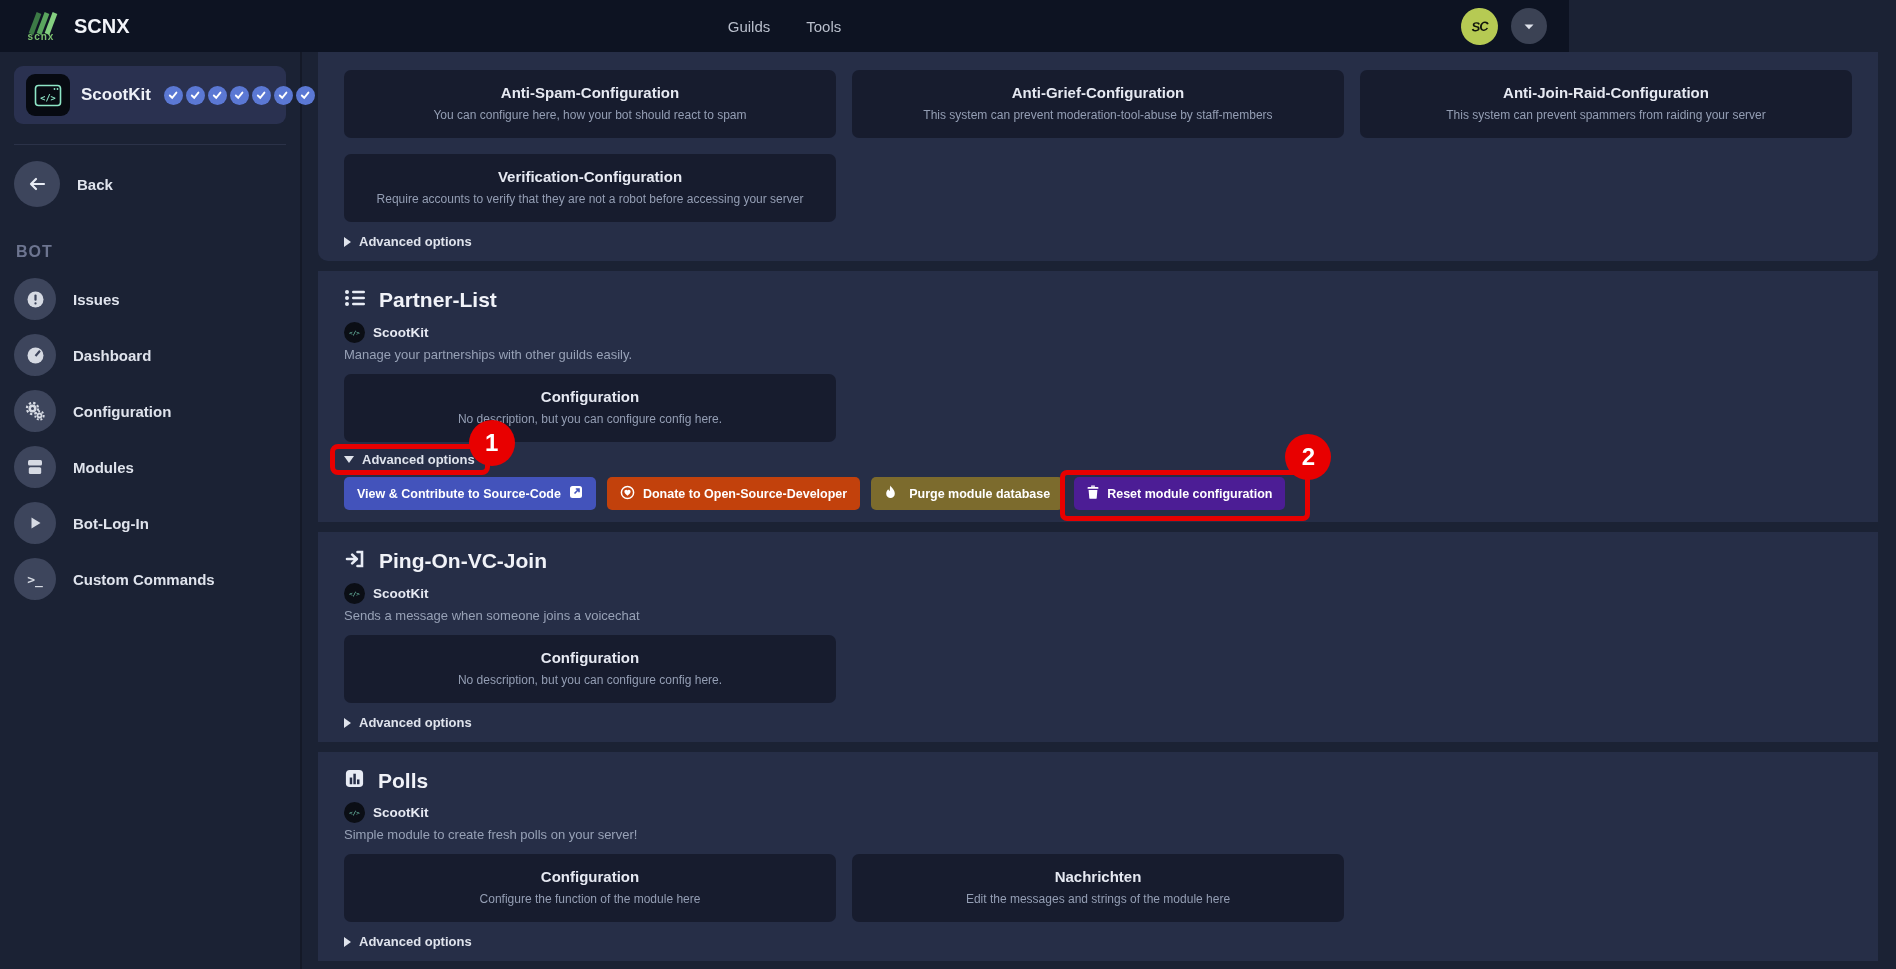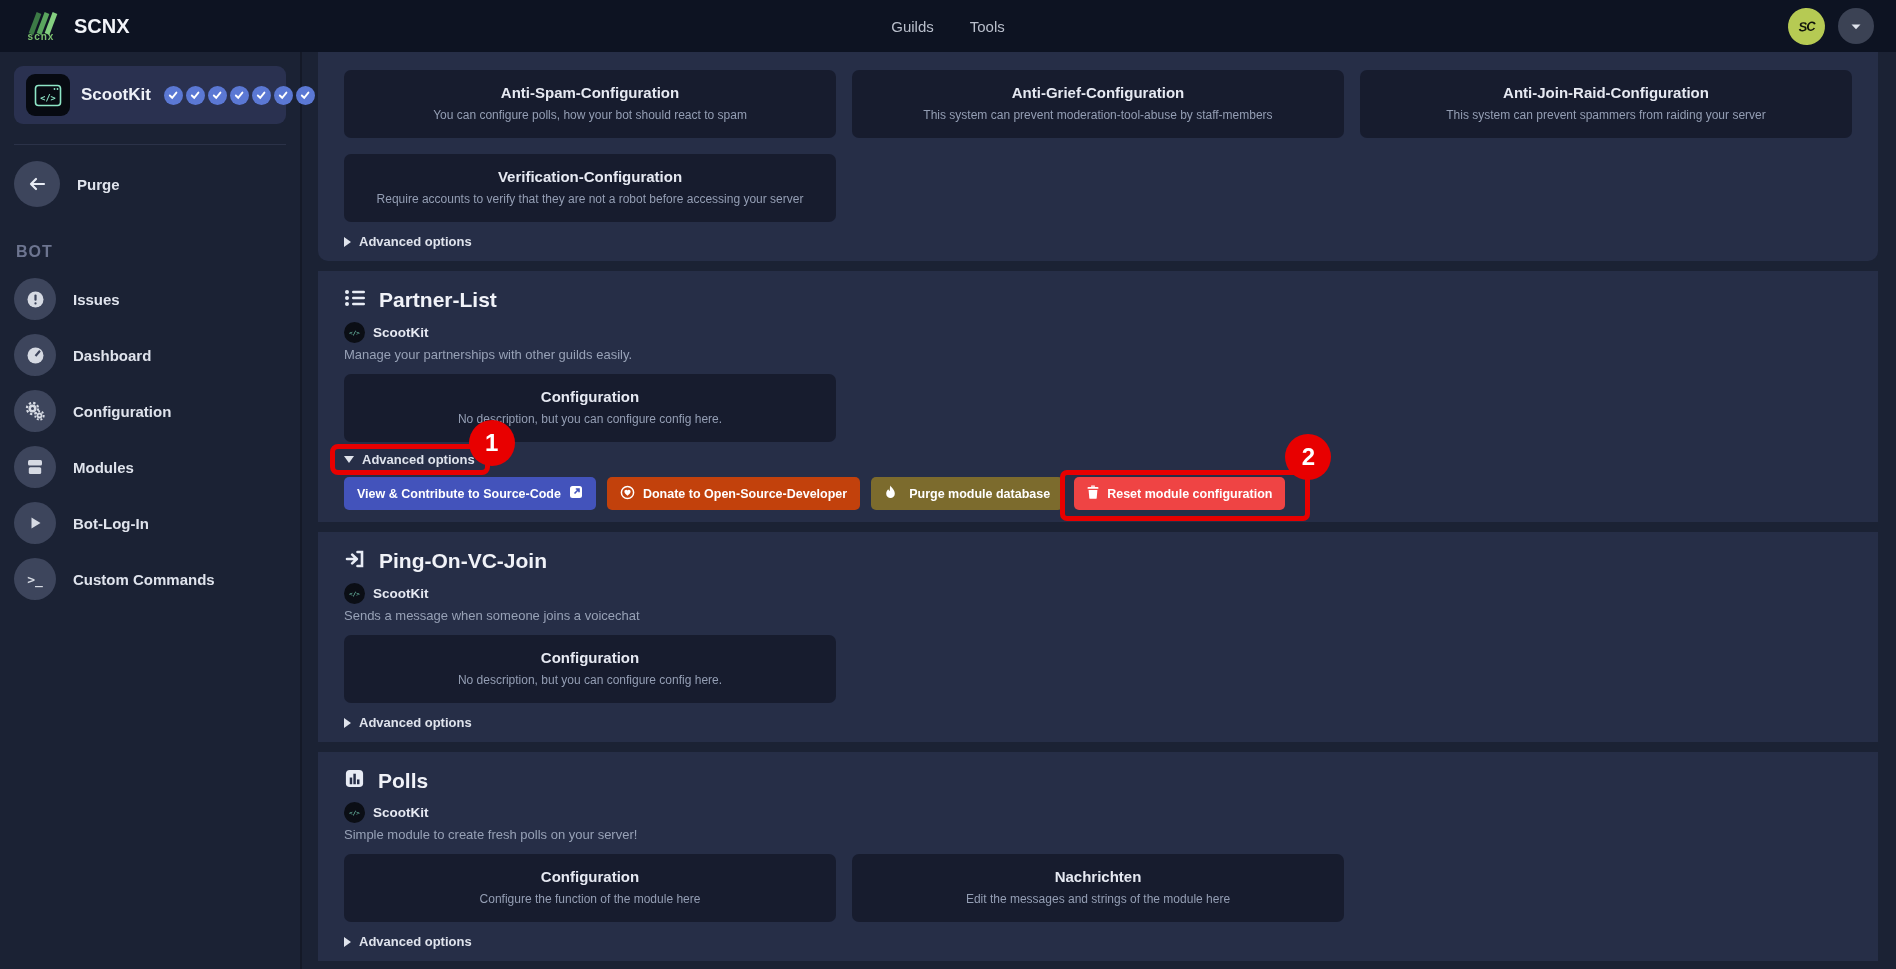"scnx" .navbar { width: 1896px -> 1569px }
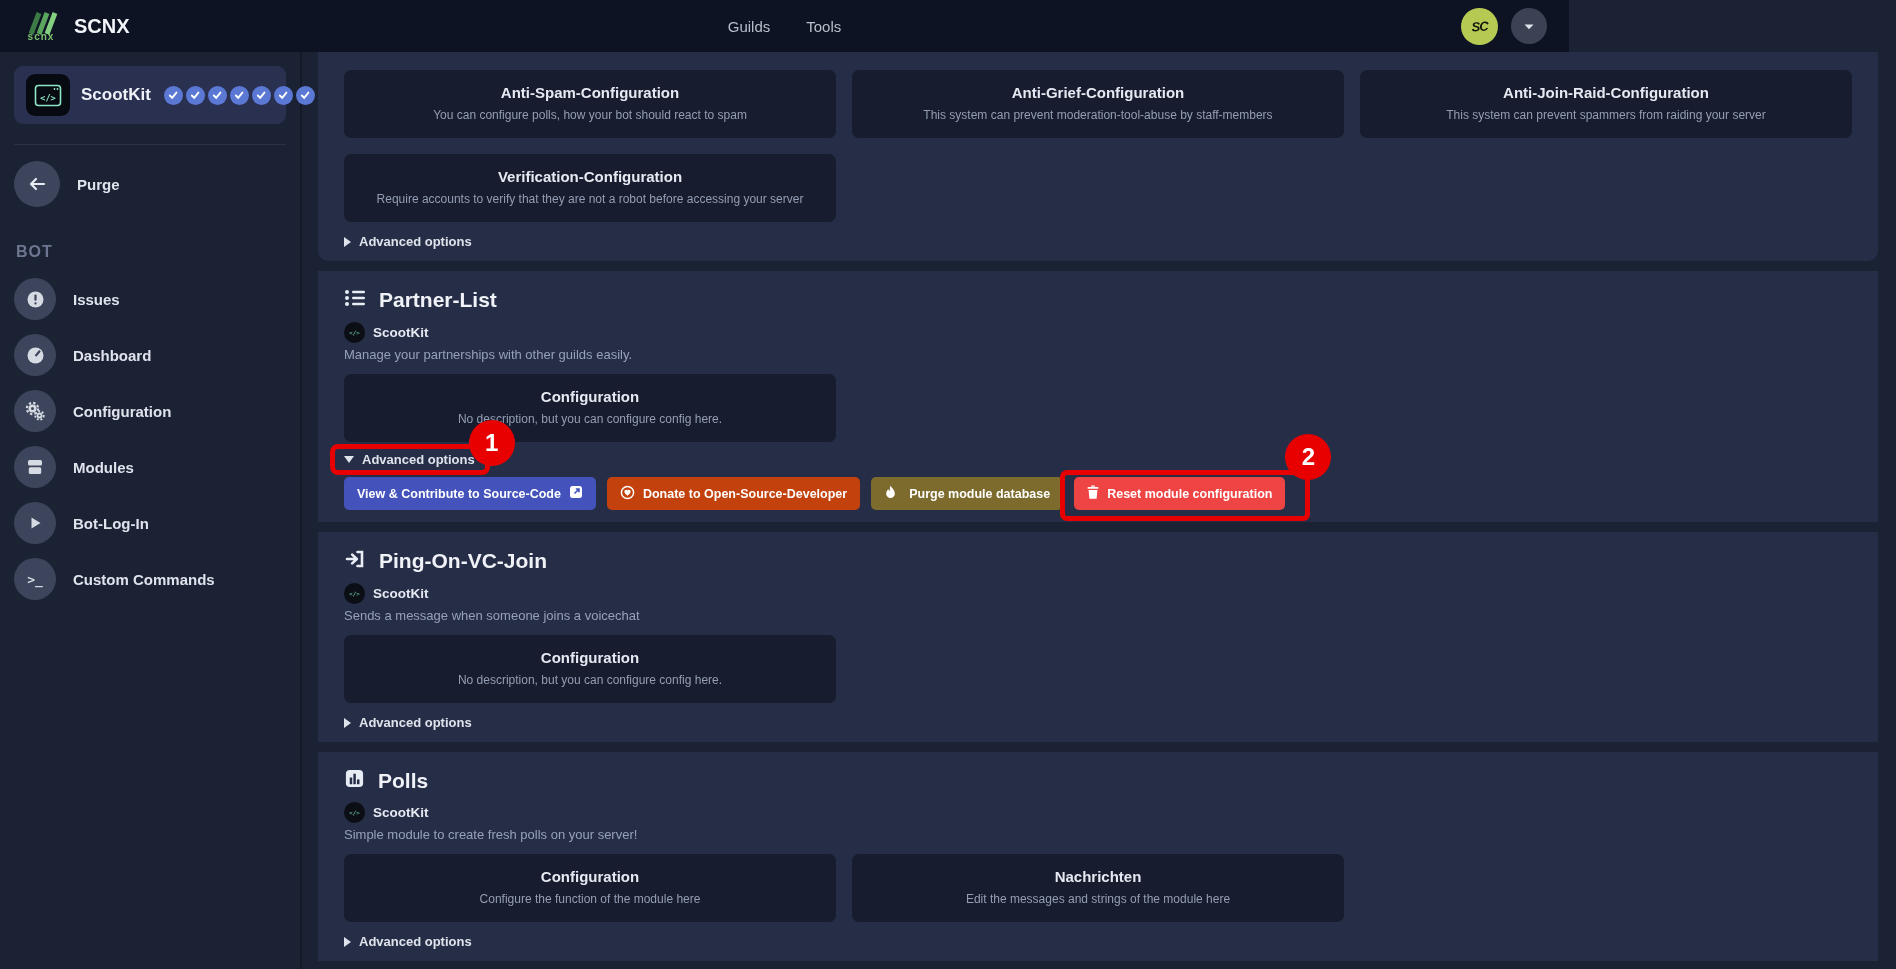"You can configure polls, how" div.card-desc { text: polls -> here }
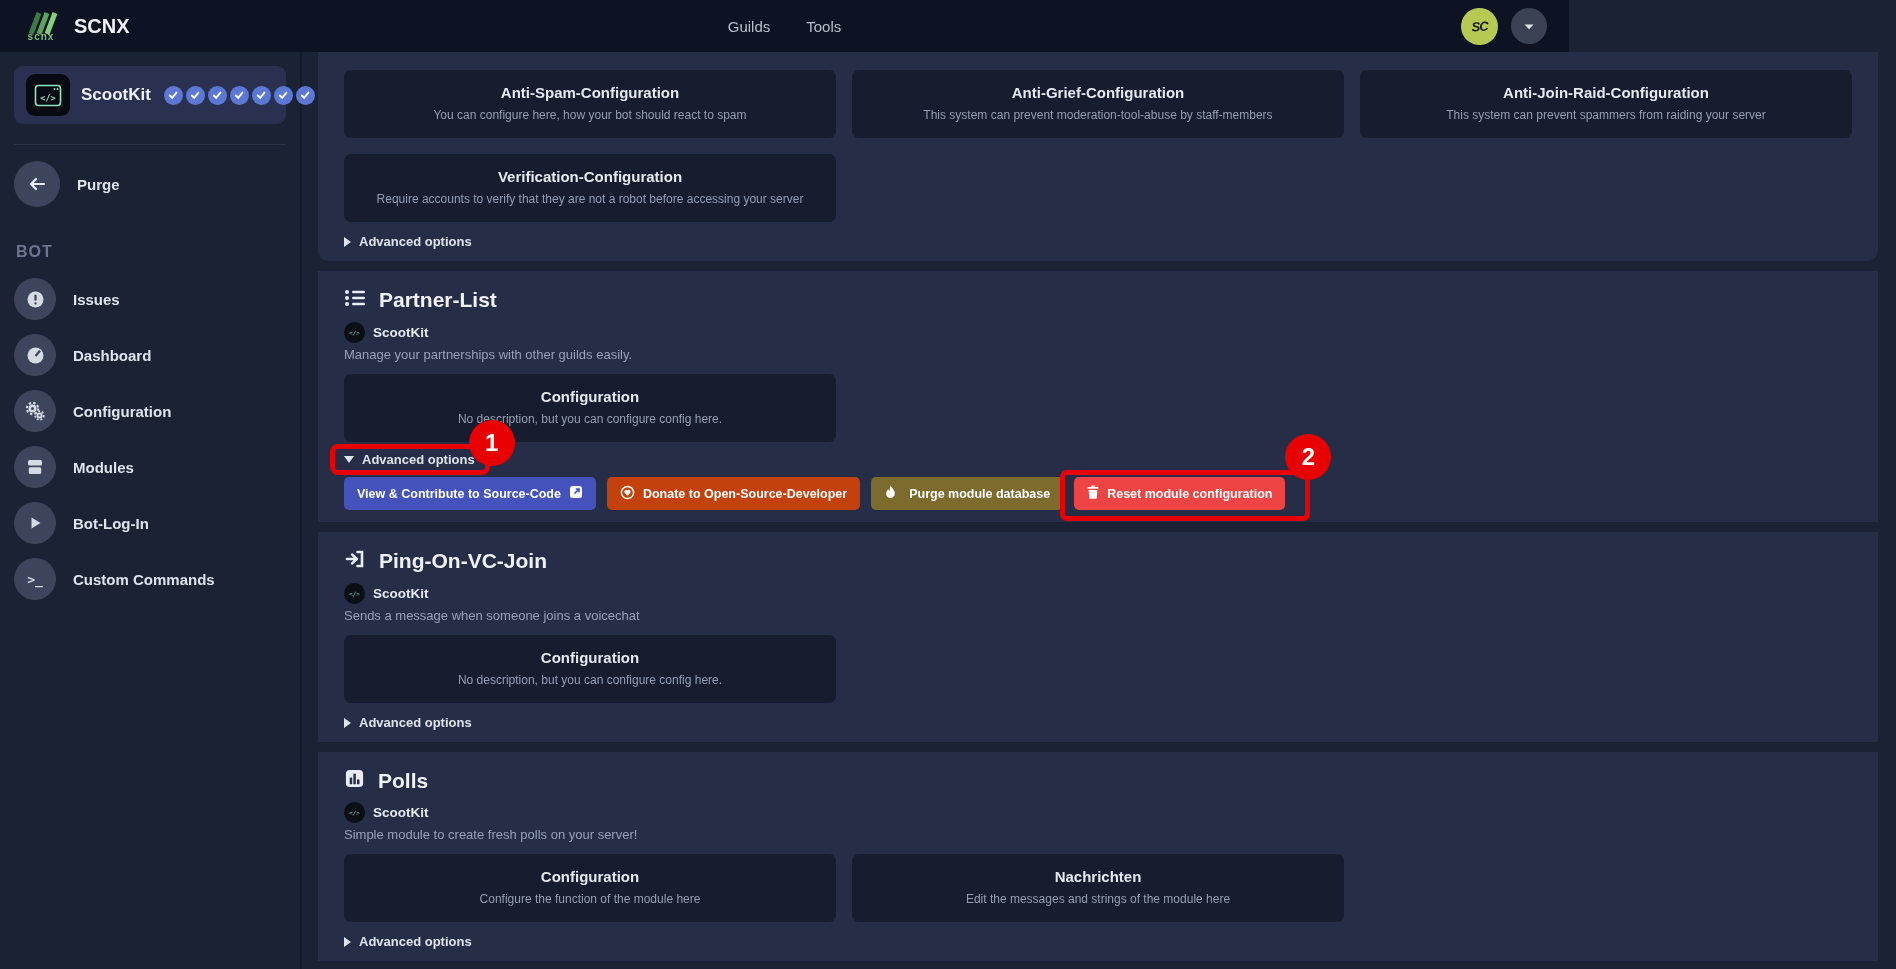"Purge" span.back-label { text: Purge -> Back }
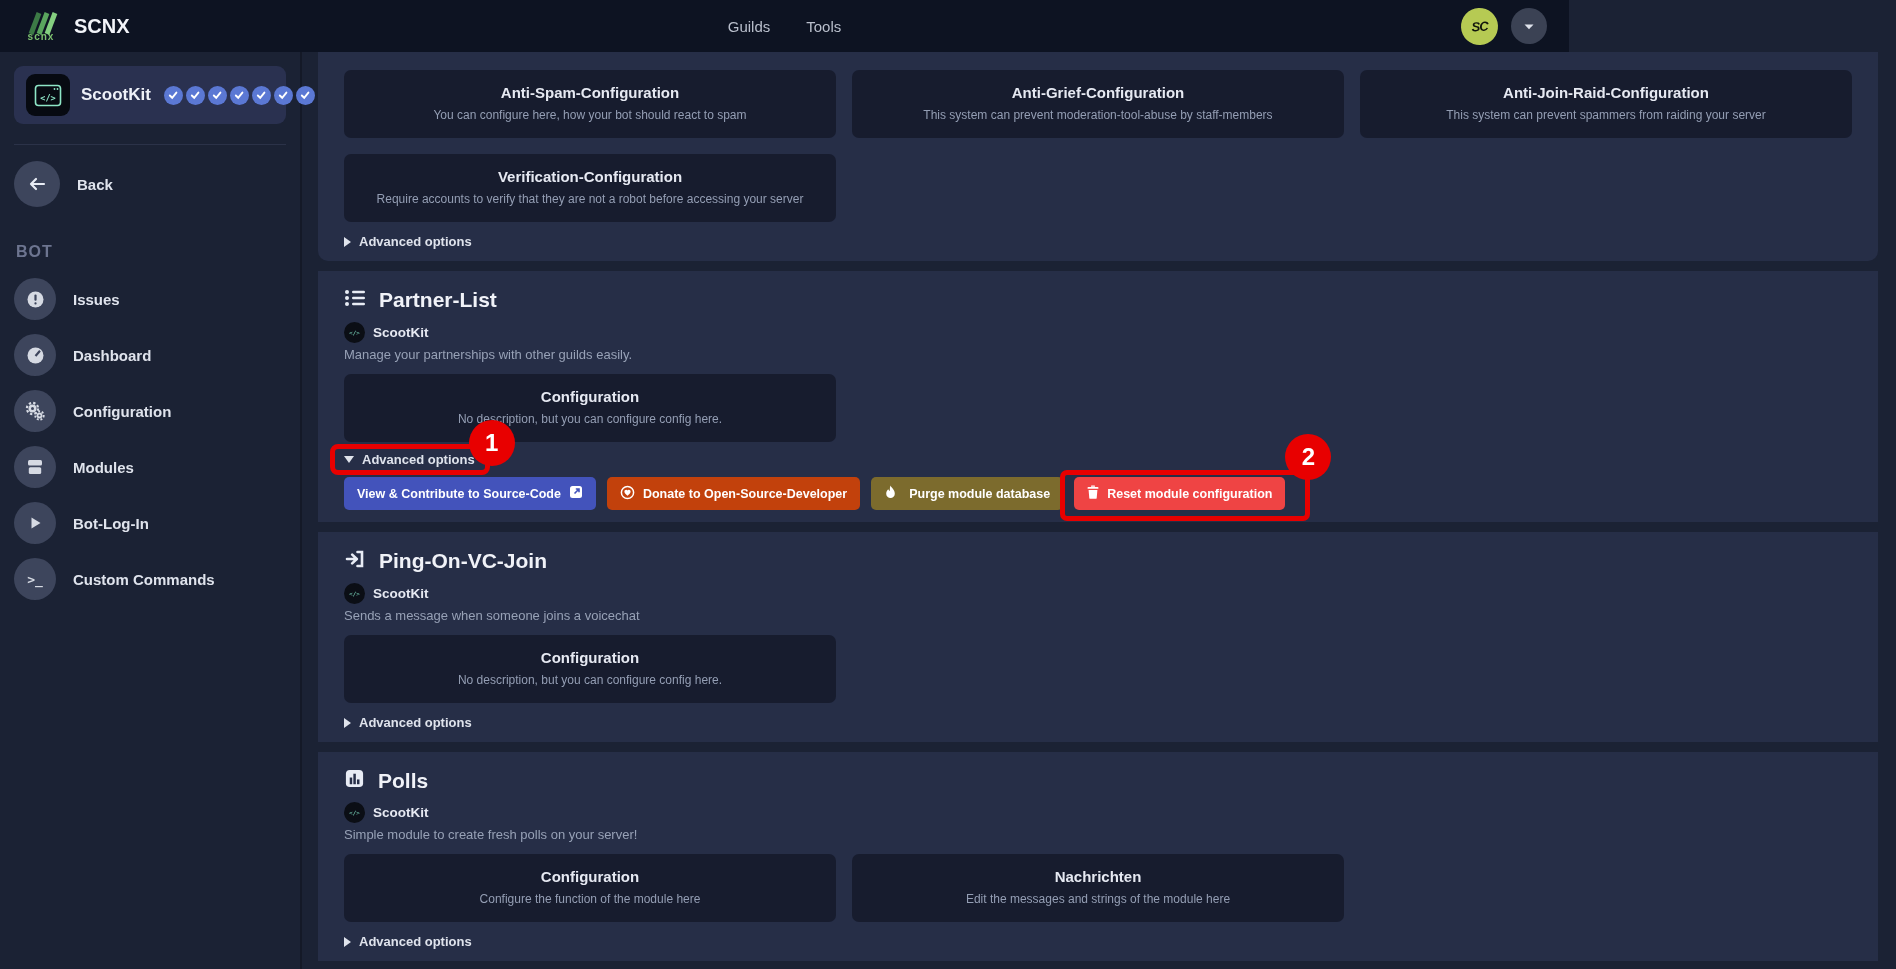"Reset module configuration" .btn-reset { background: #ef4444 -> #4c1d95 }
